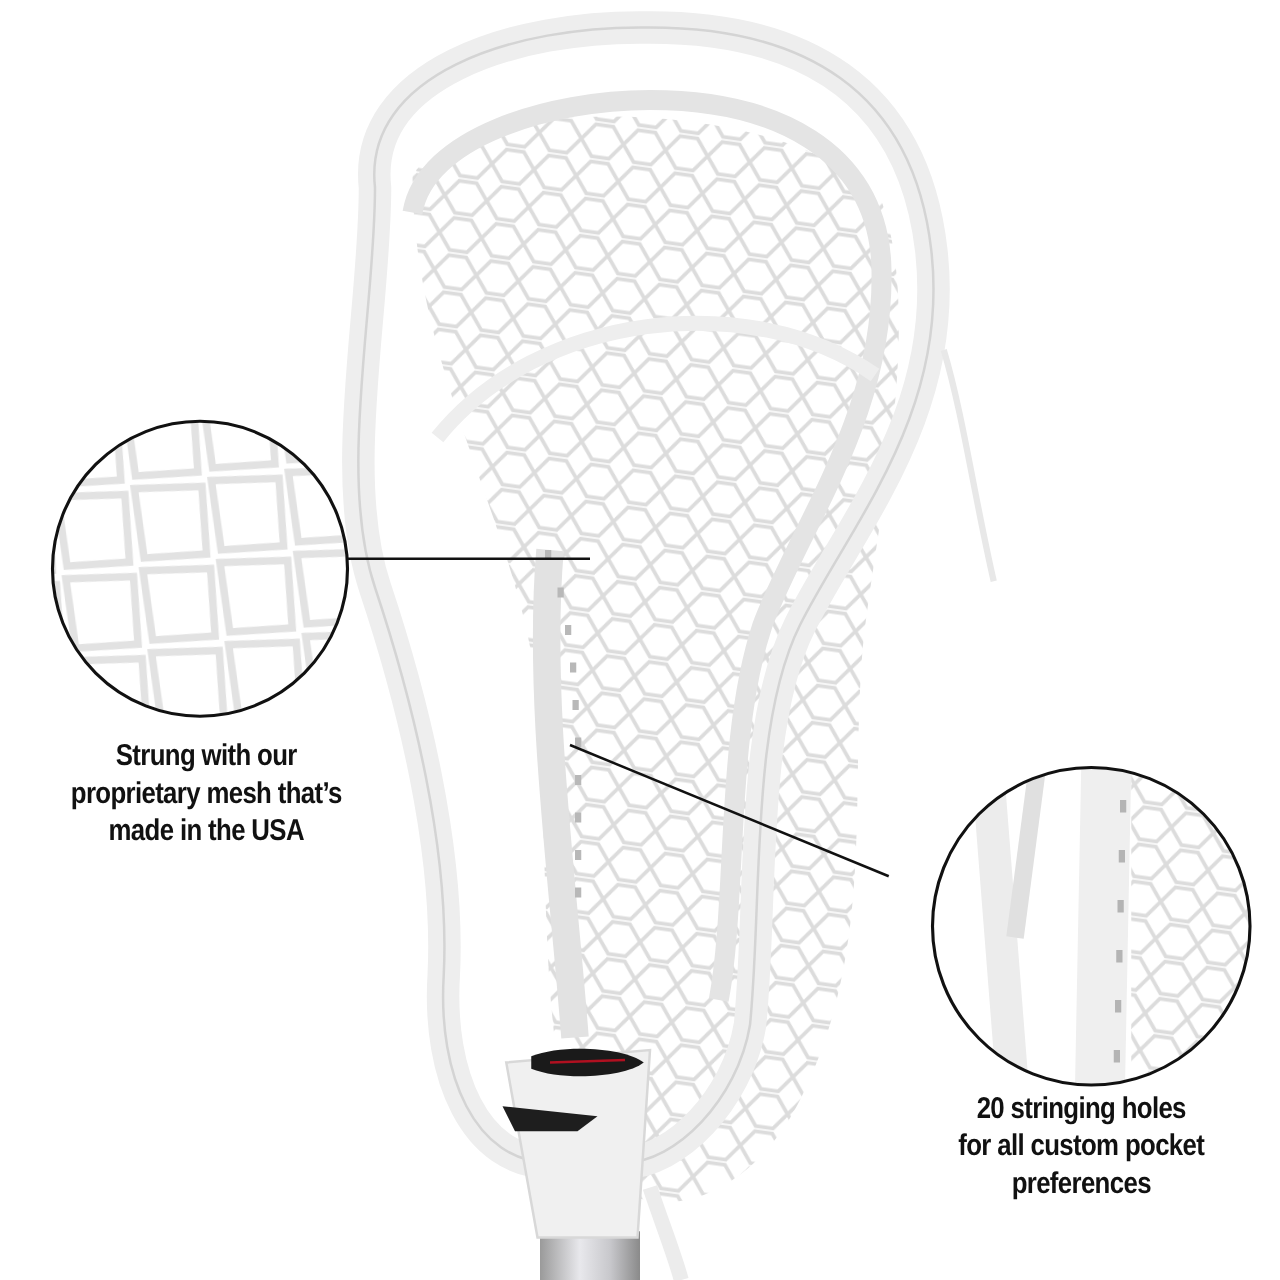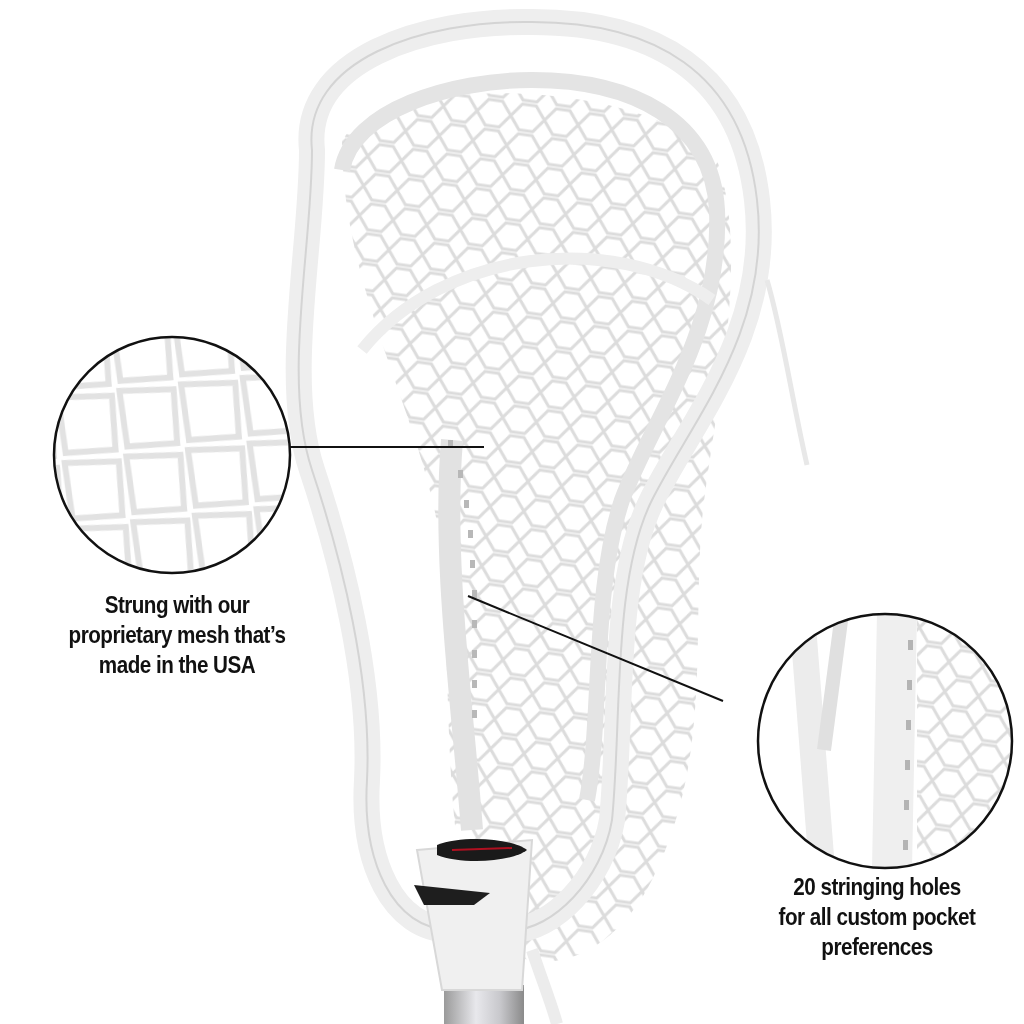"Strung with our" #stage { left: 12px -> 0 }
